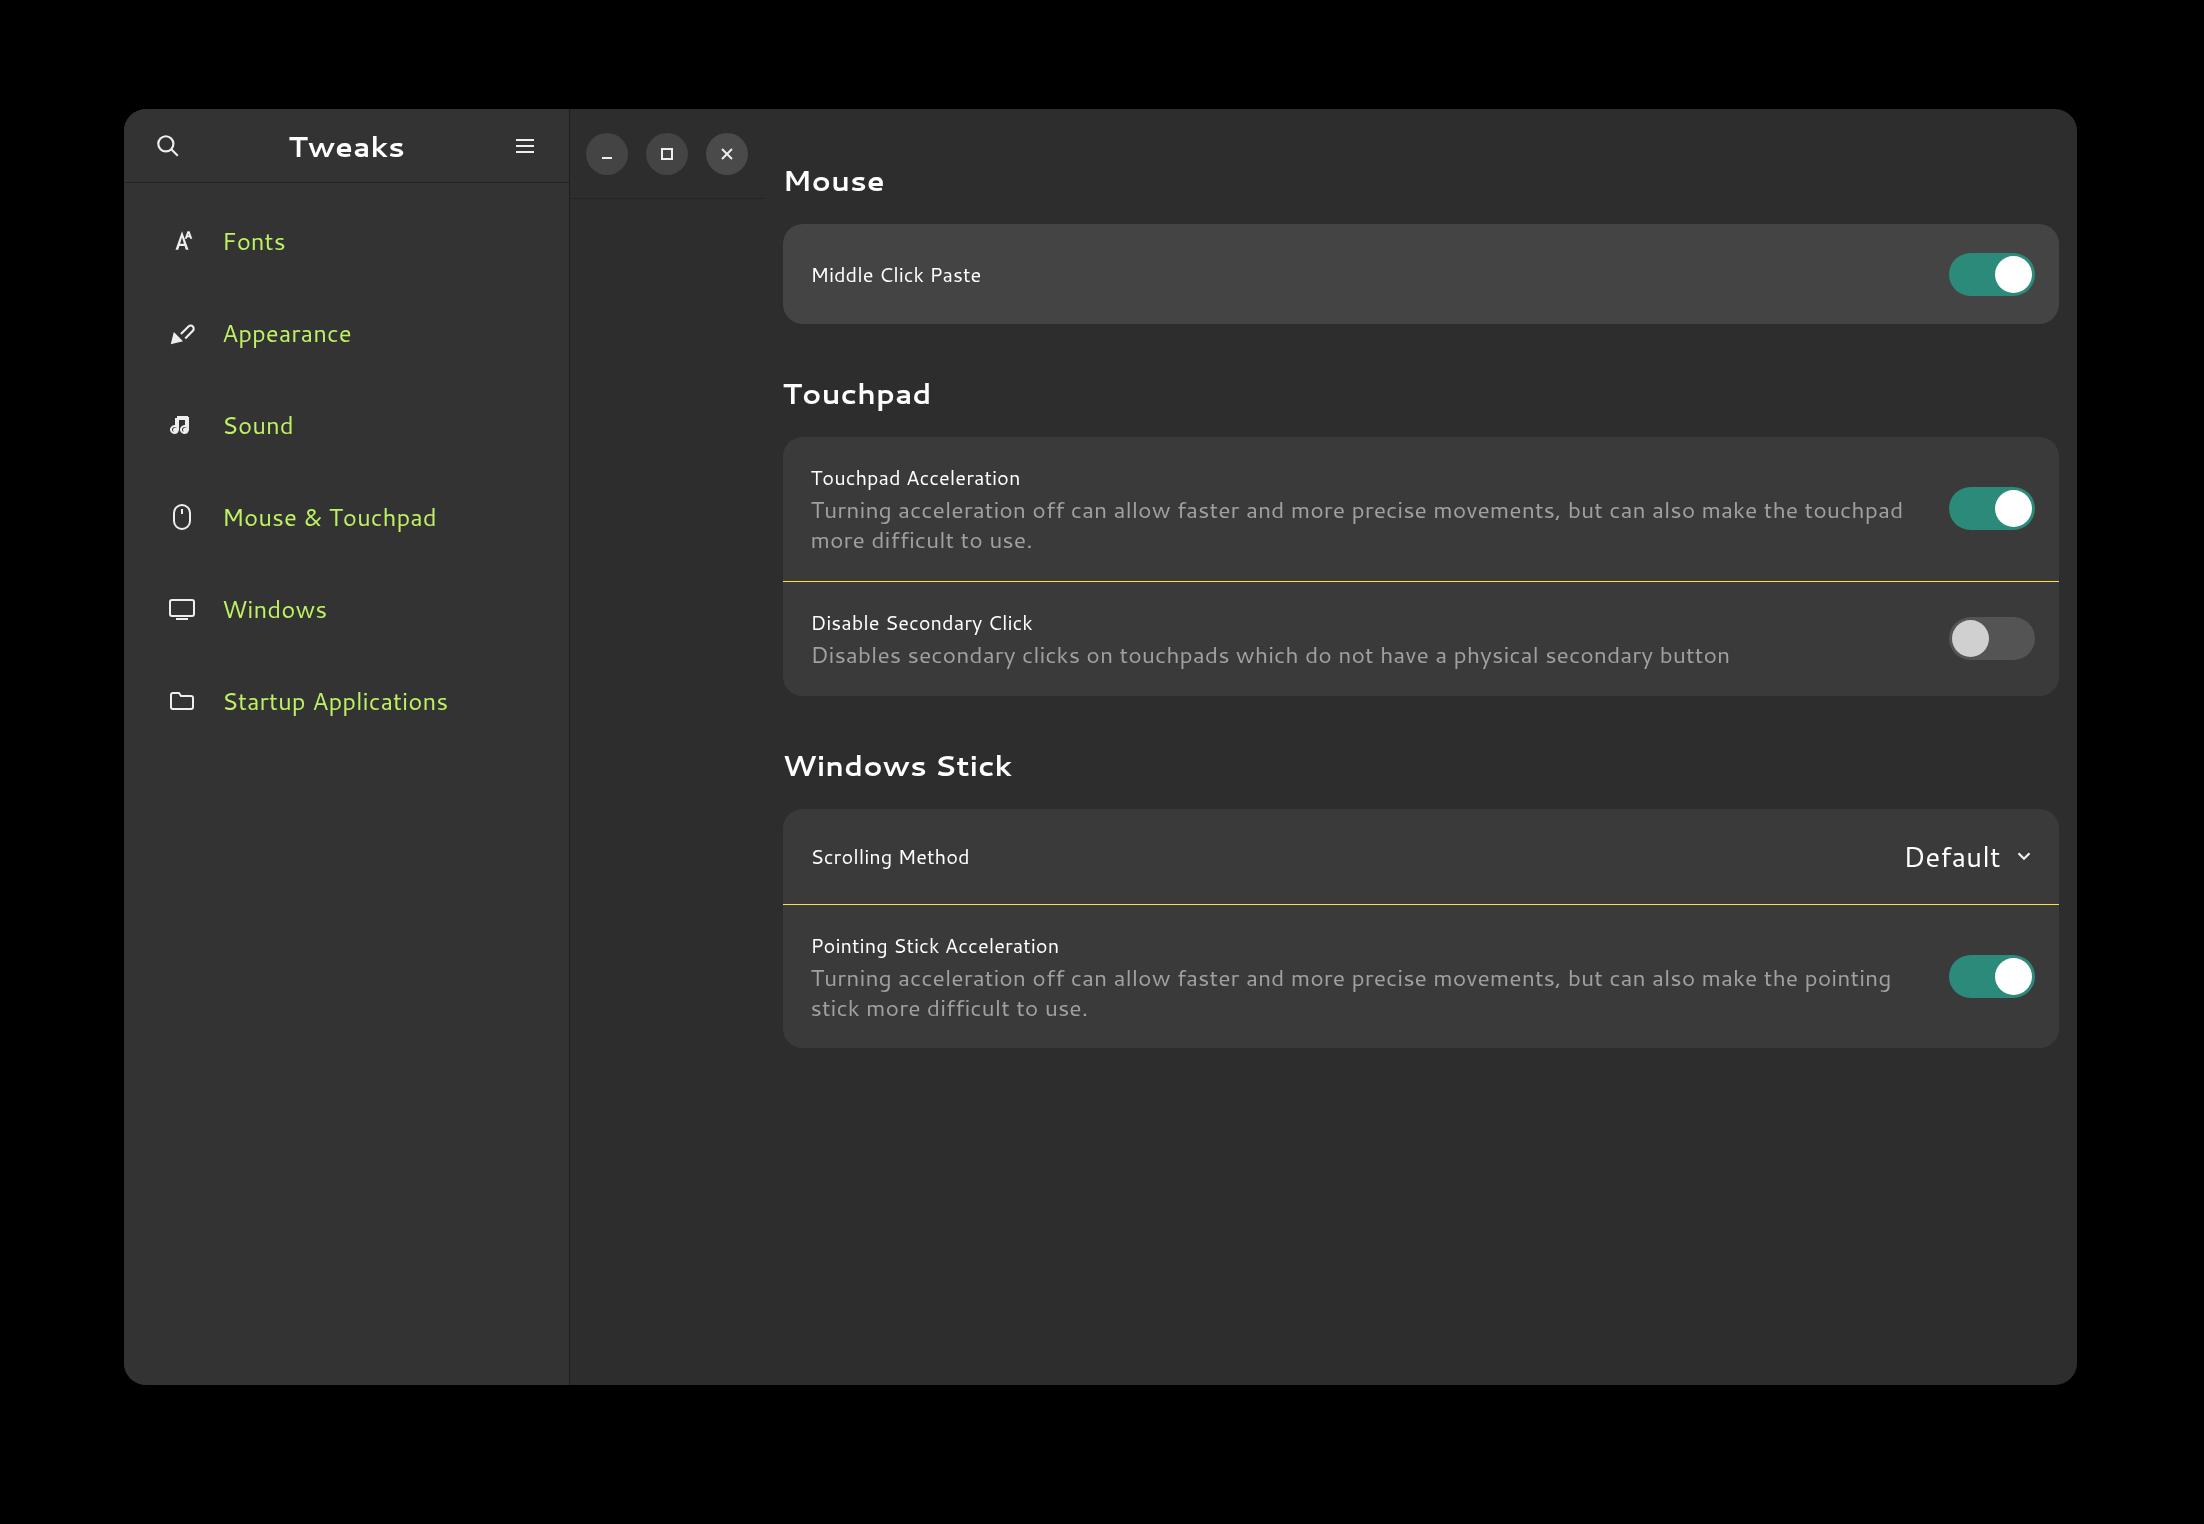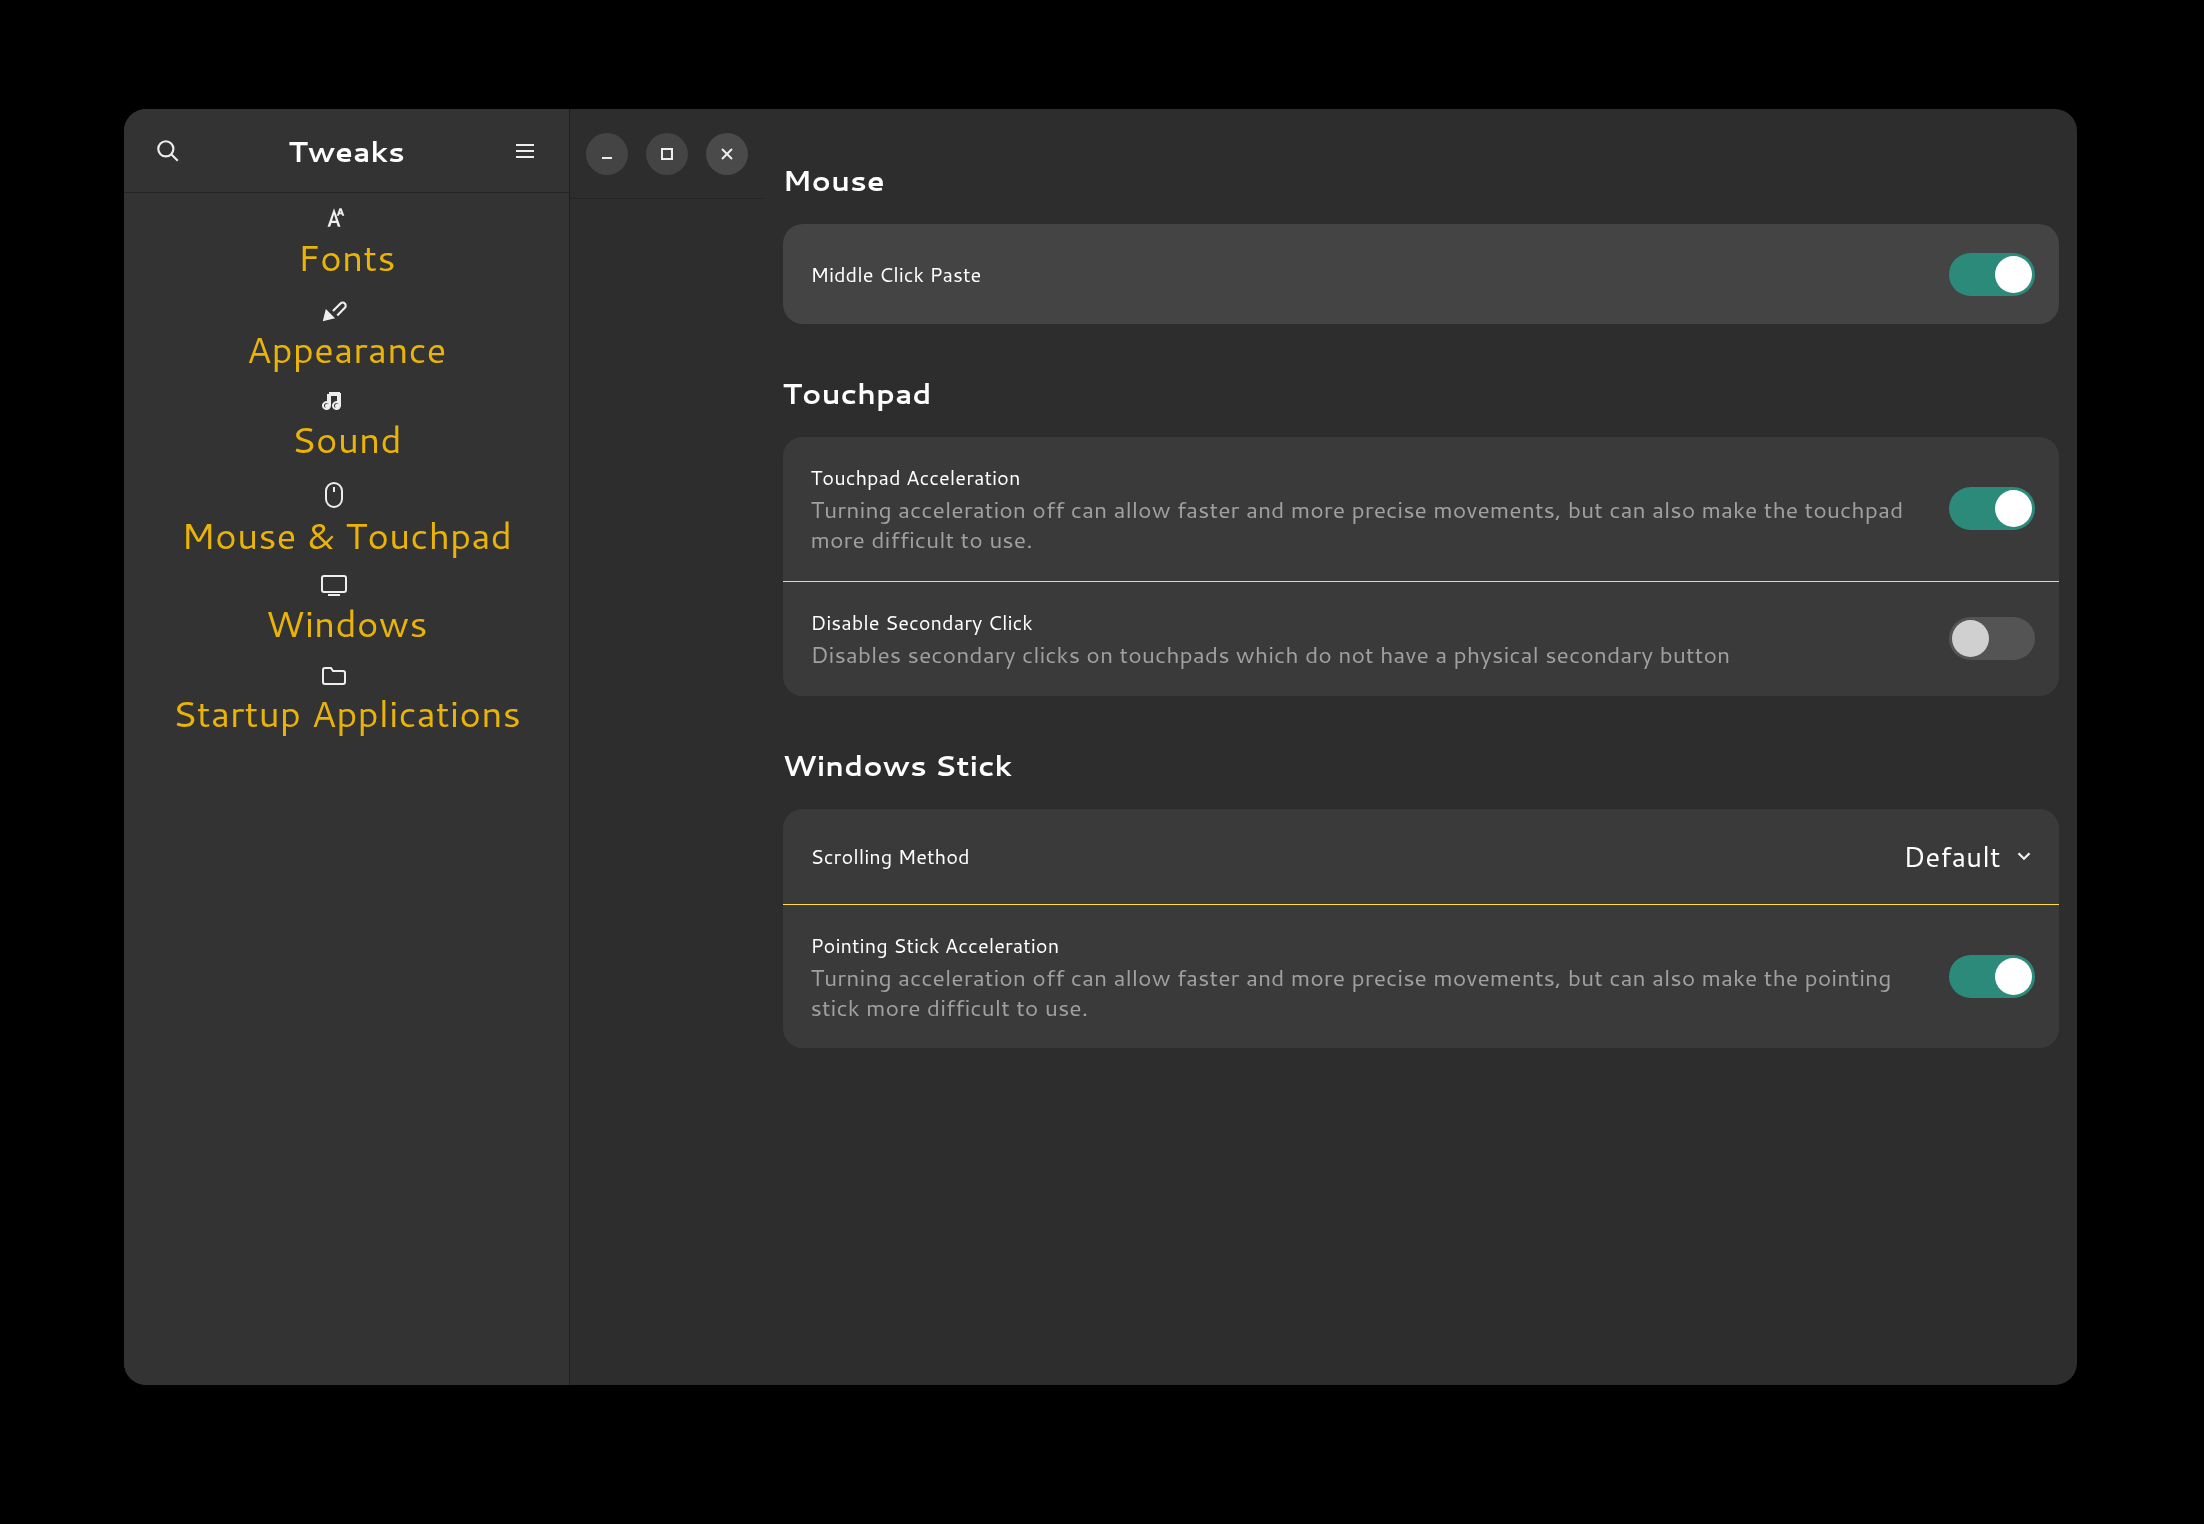"Tweaks" .sidebar-header { height: 84px -> 74px }
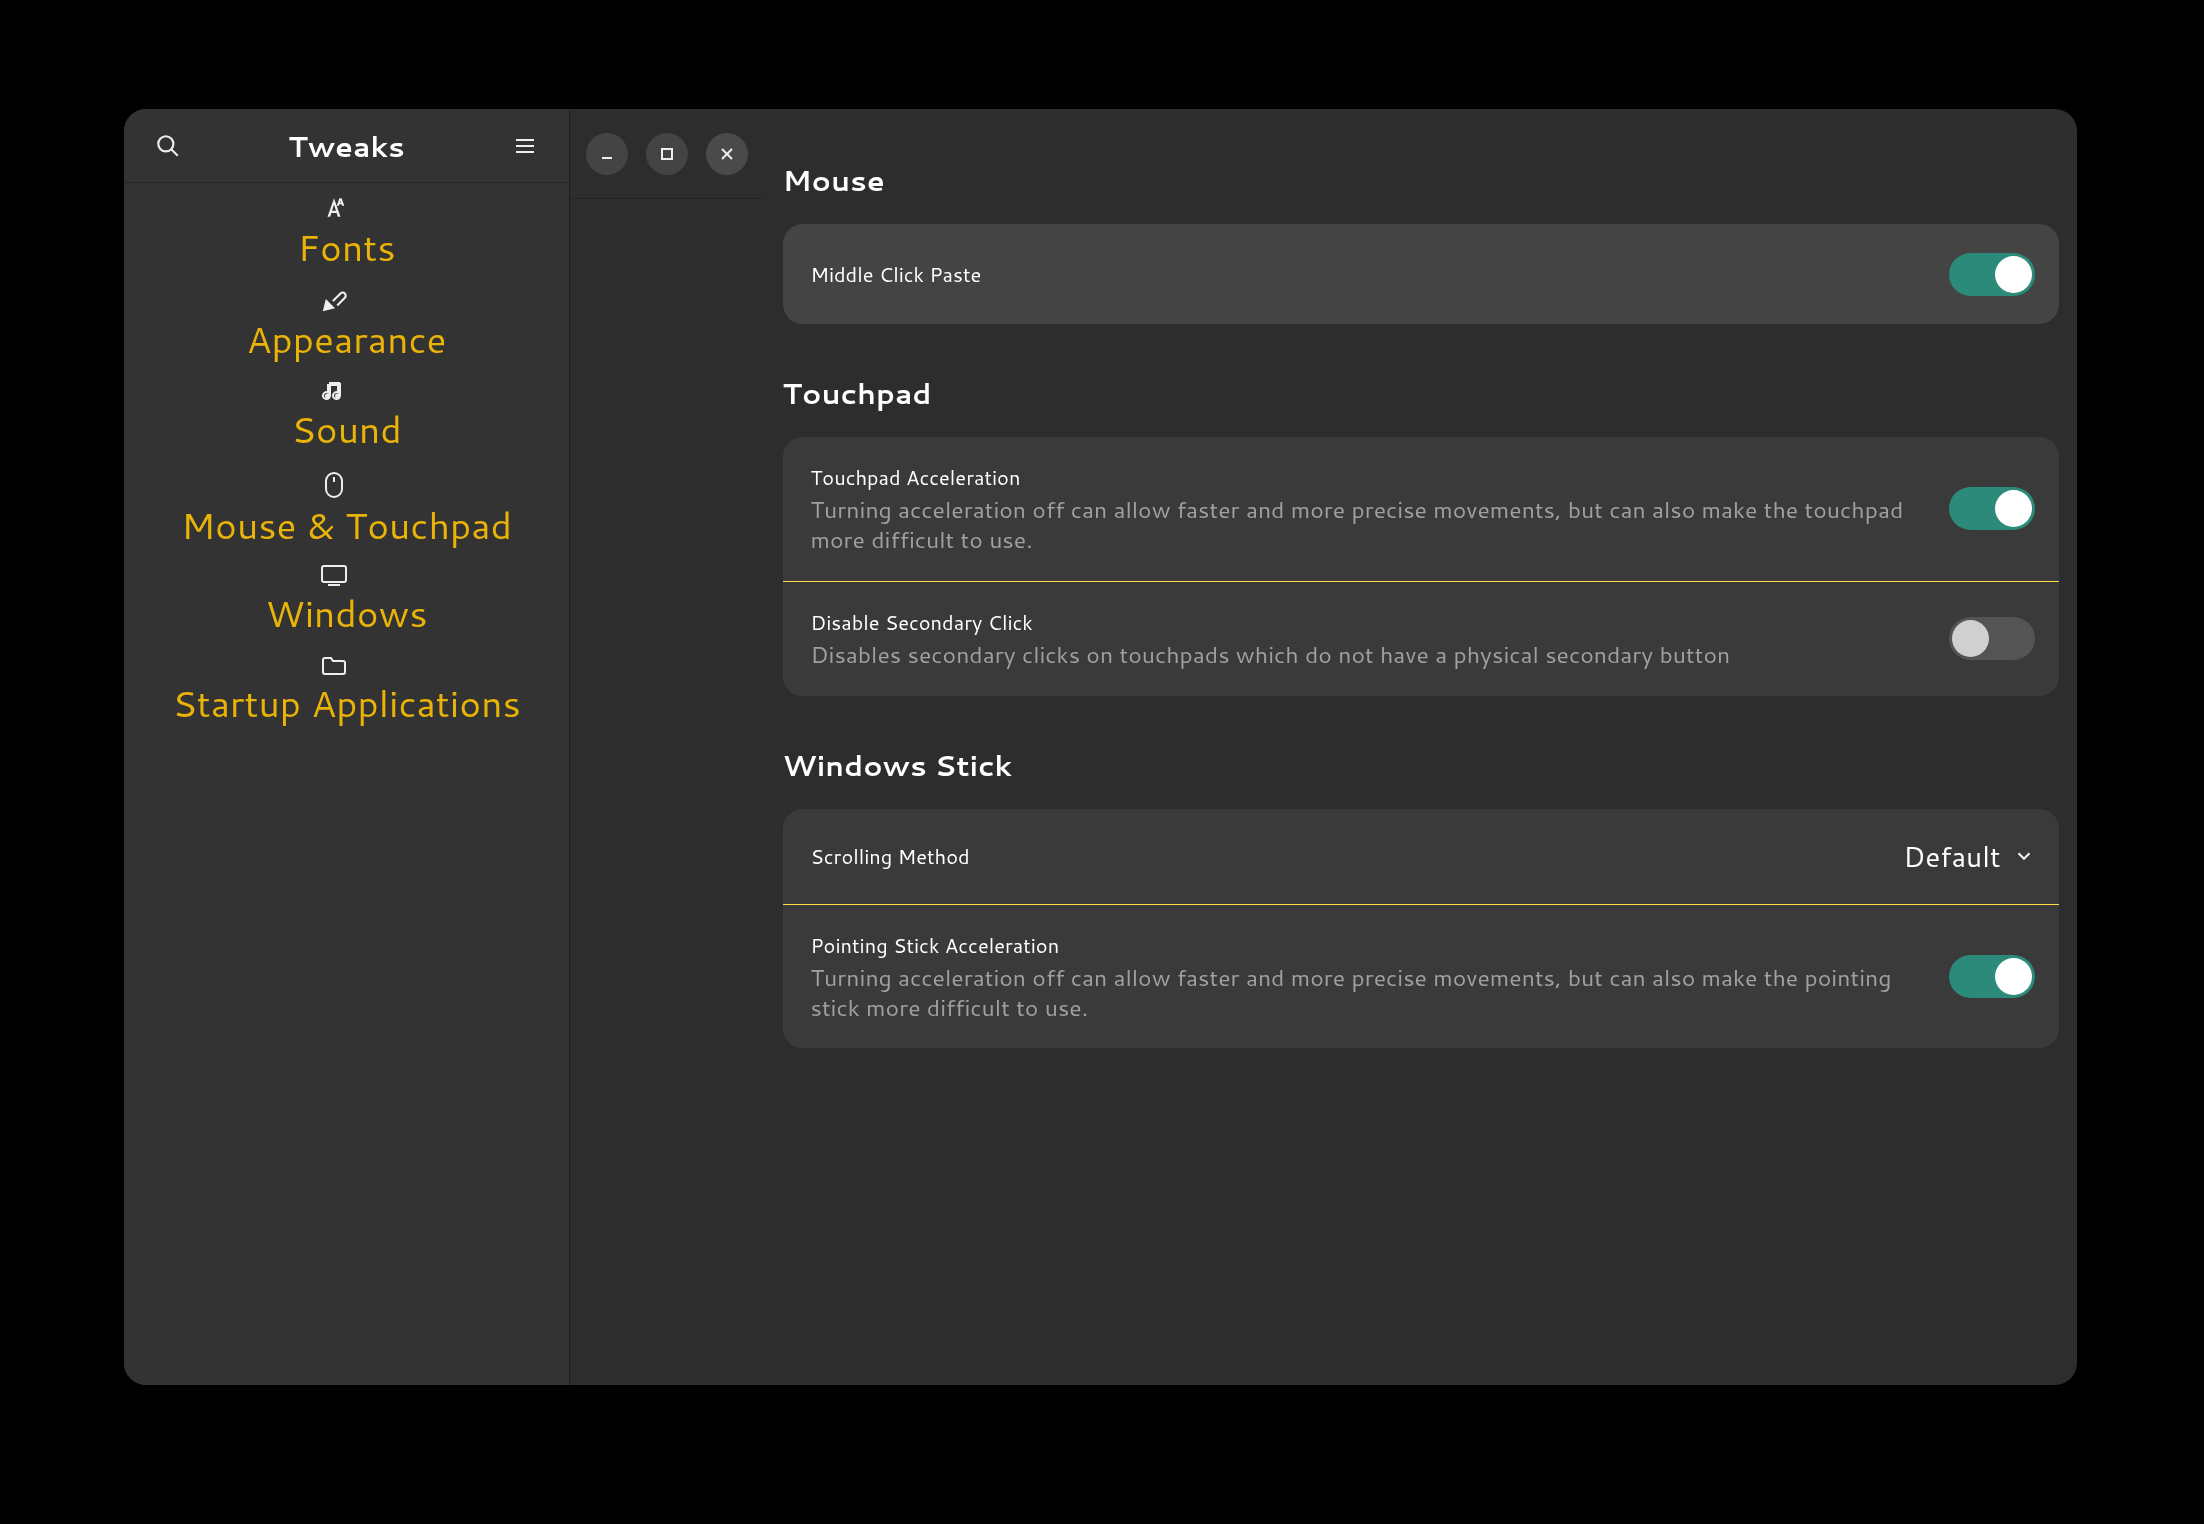"Fonts" .nav-item { color: #eab308 -> #bef264; flex-direction: column -> none; font-size: 37px -> 24px }
